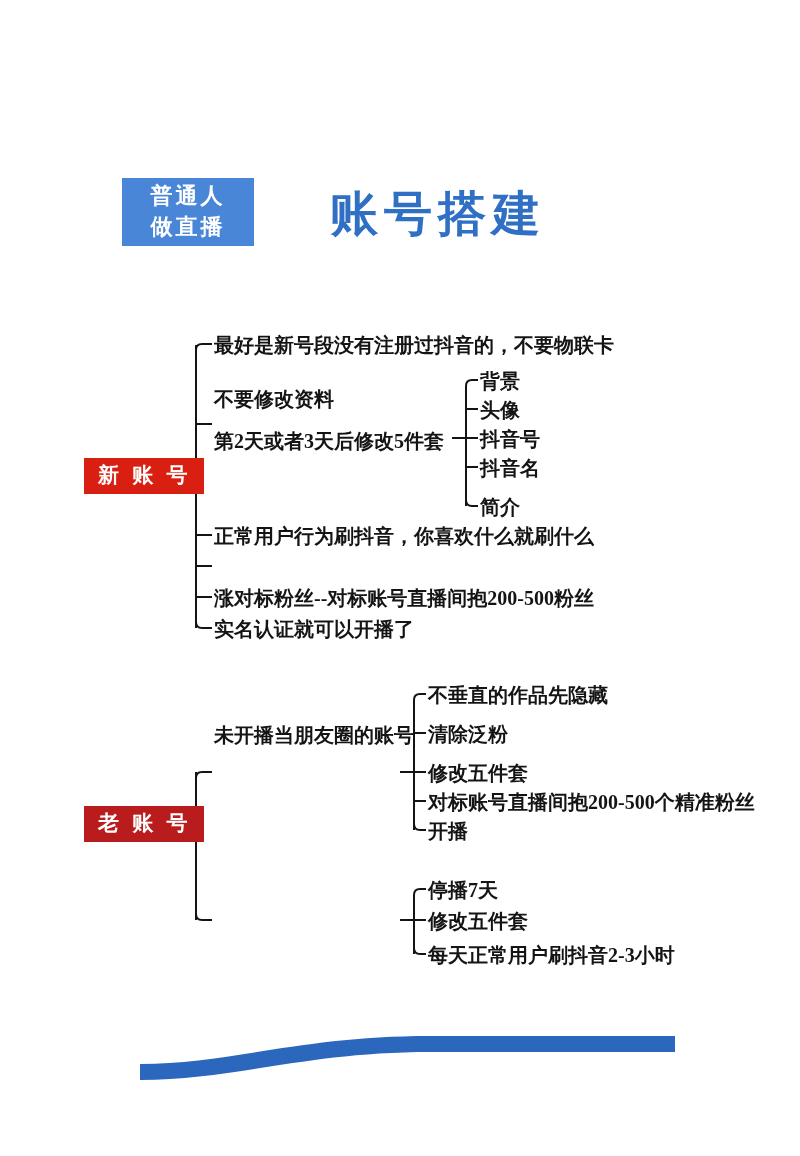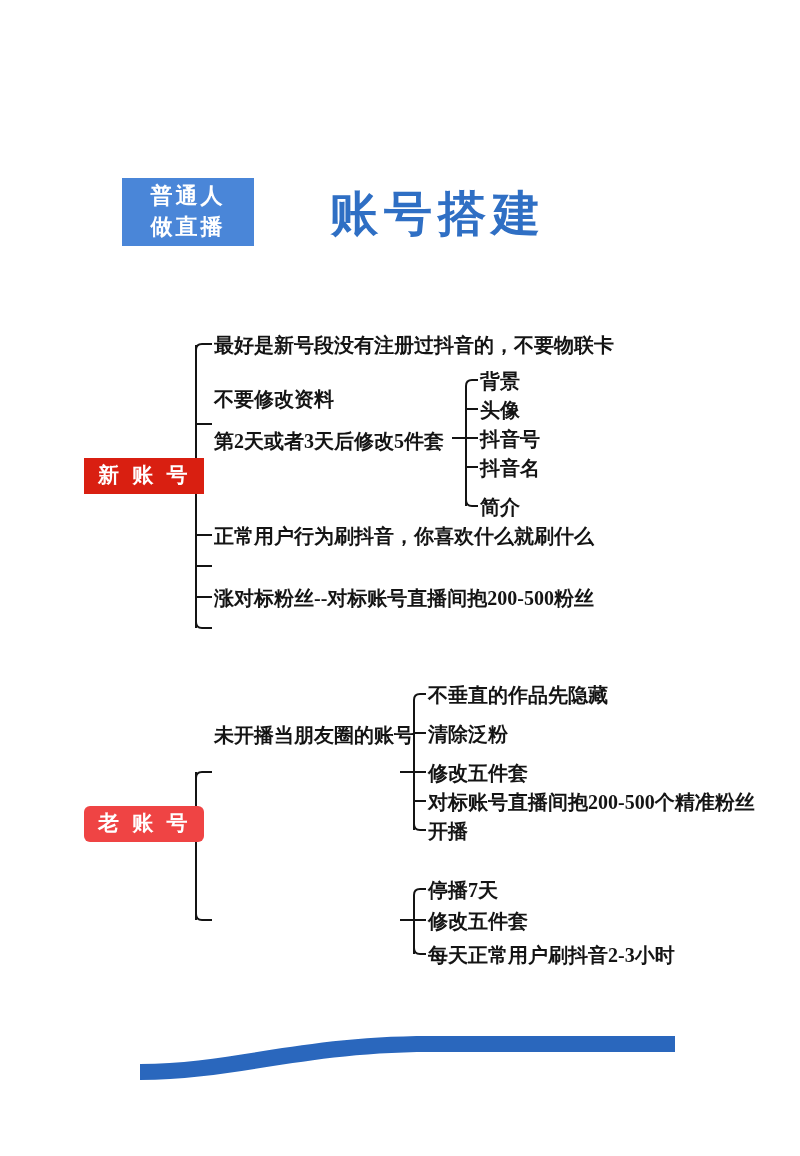"实名认证就可以开播了" div.node { html: none -> <div>实名认证就可以开播了</div> }
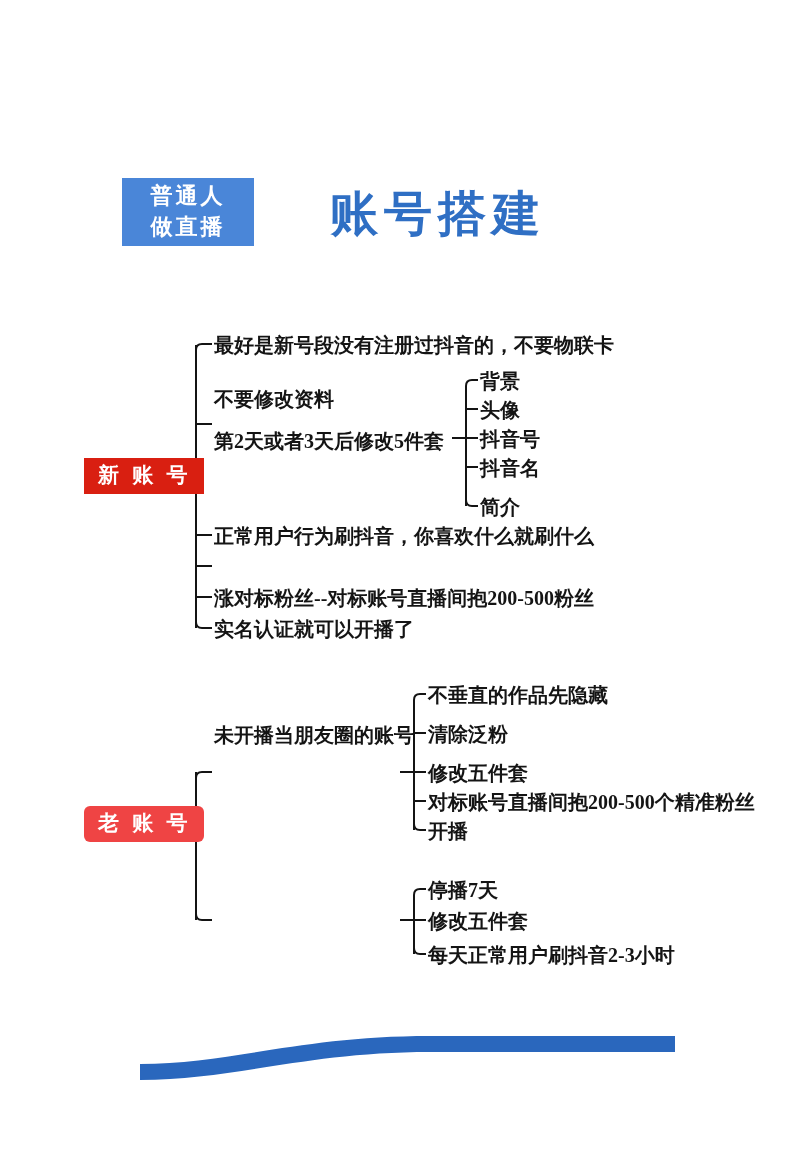"老 账 号" .root-old { background: #ef4444 -> #b91c1c; border-radius: 6px -> none }
